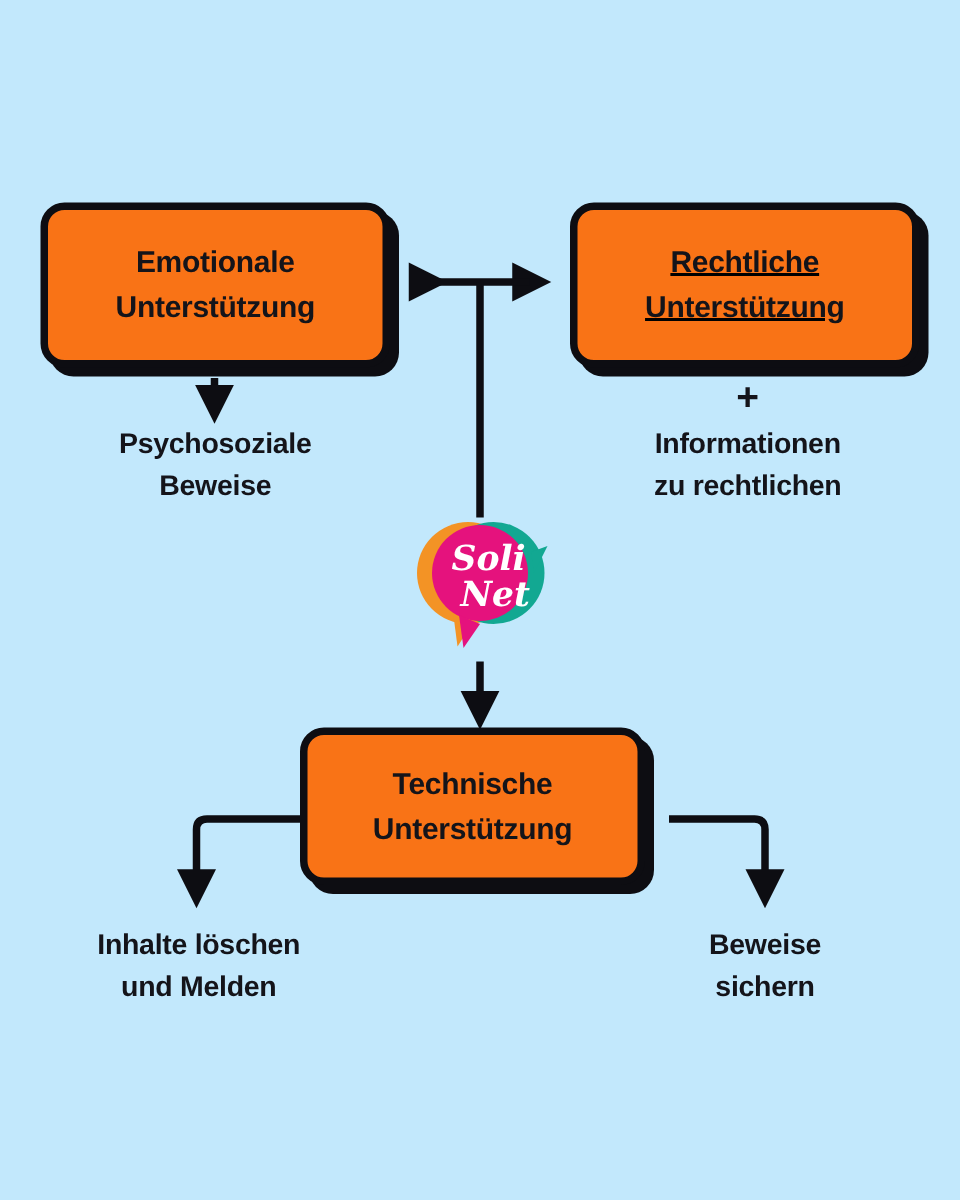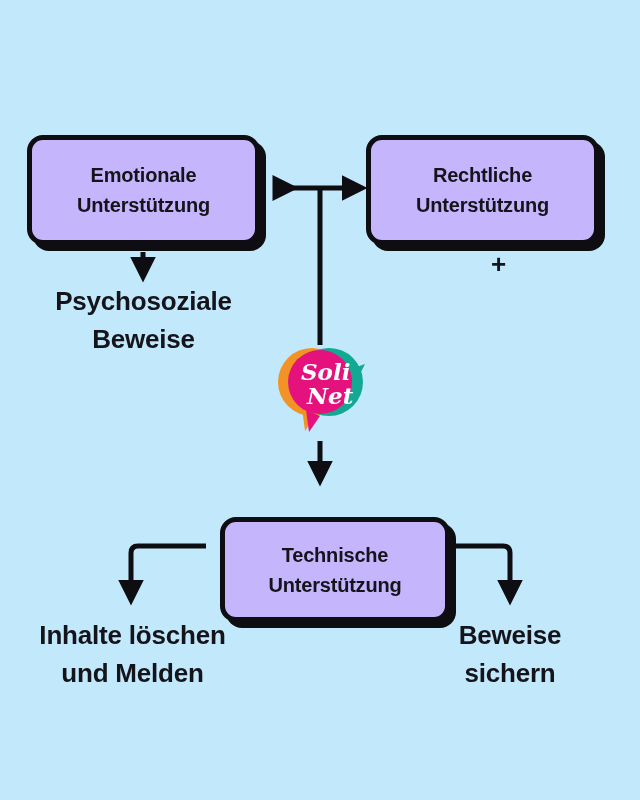"Emotionale" .node-box { background: #c4b5fd -> #f97316 }
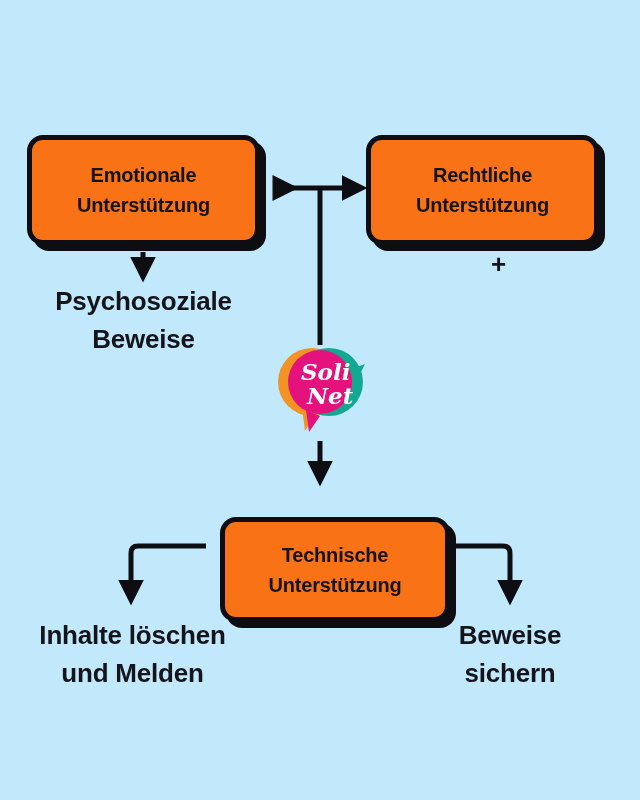"Rechtliche" #box-rechtliche { left: 366px -> 380px; text-decoration: none -> underline }
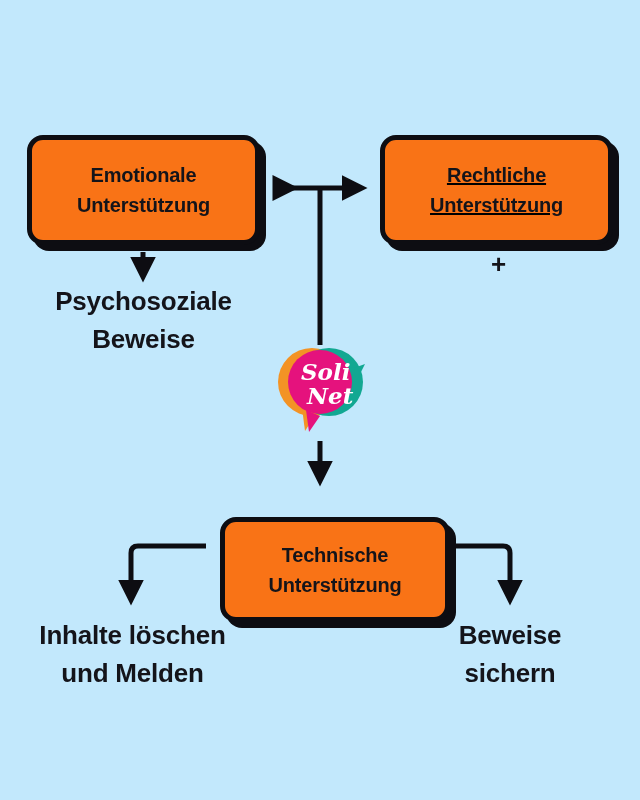"Psychosoziale" .leaf-label { font-size: 26px -> 19px }
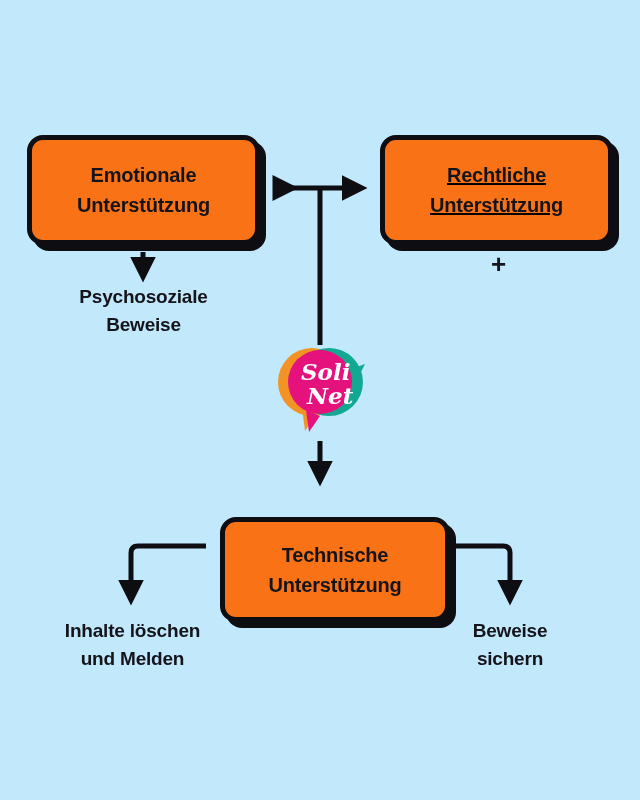"Informationen" span { html: none -> <span>Informationen</span> }
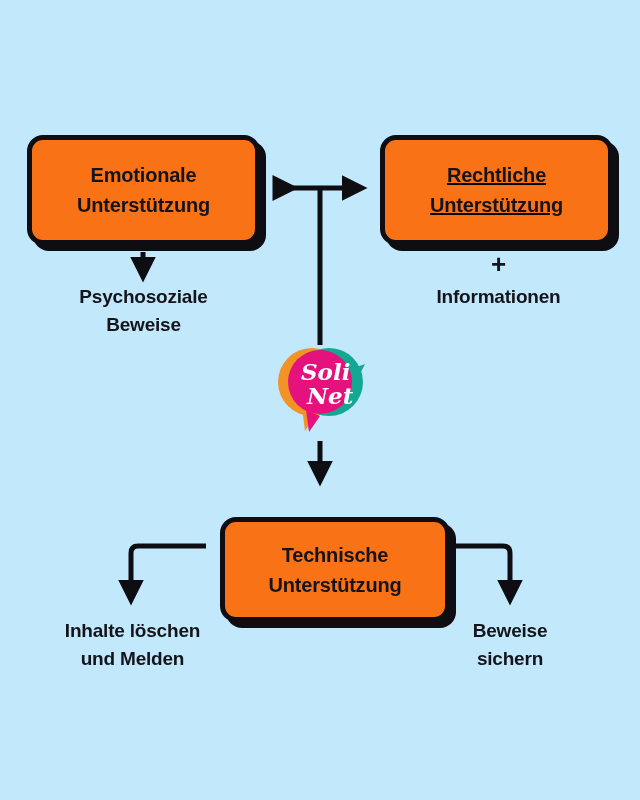"zu rechtlichen" span { html: none -> <span>zu rechtlichen</span> }
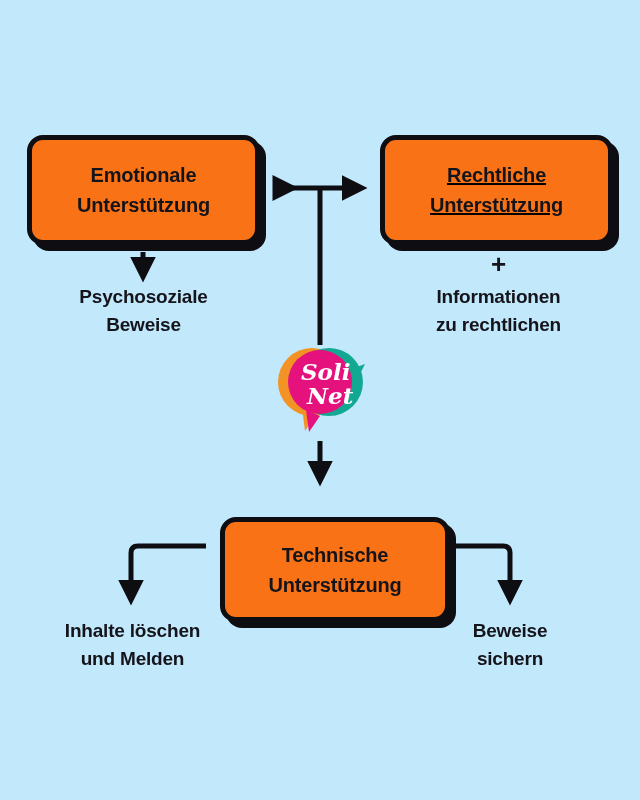"Technische" #box-technische { left: 220px -> 200px; margin-top: 32px -> none }
